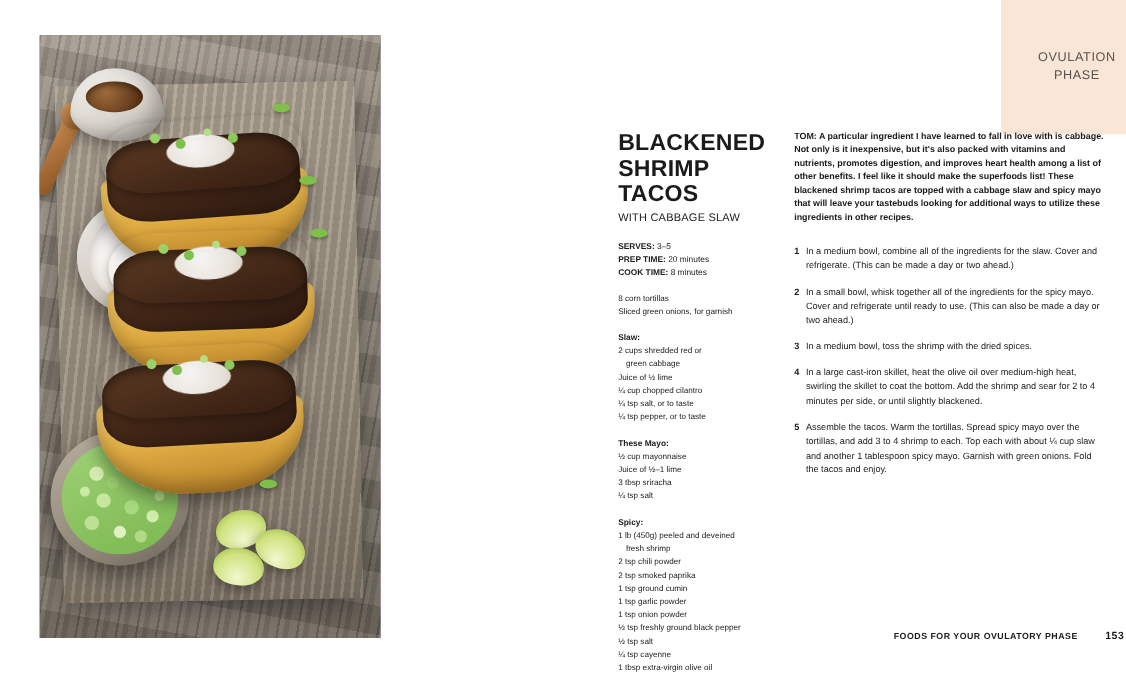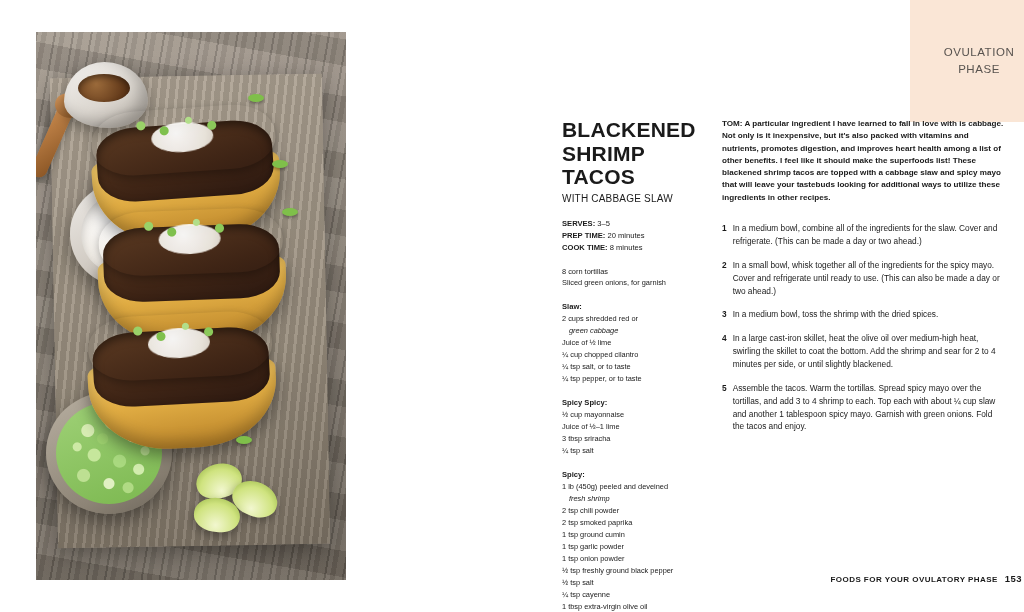"green cabbage" .group li .cont { font-style: italic -> none }
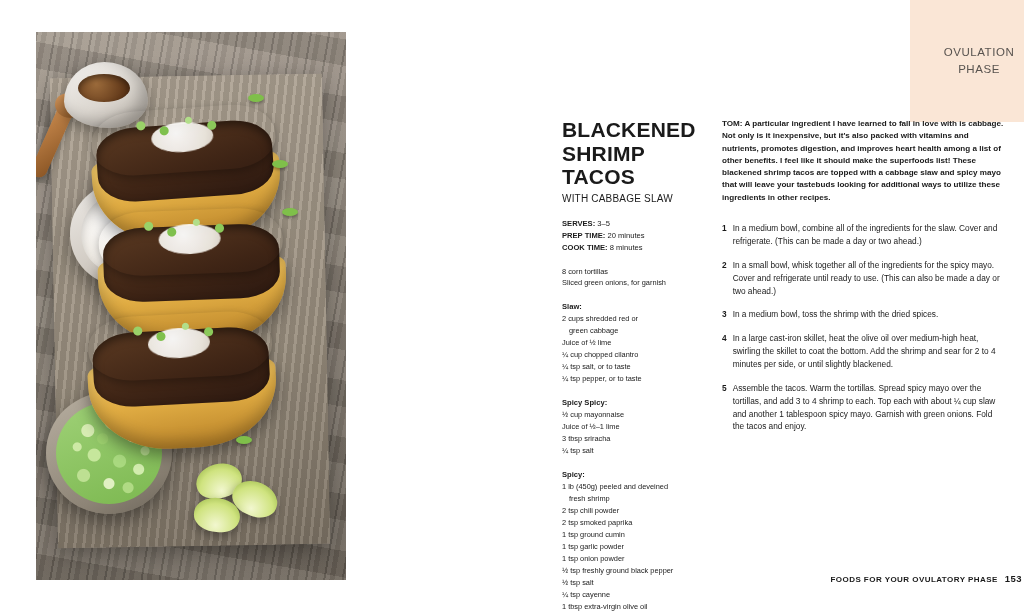"Spicy Spicy:" div.group-title { text: Spicy Spicy -> These Mayo }
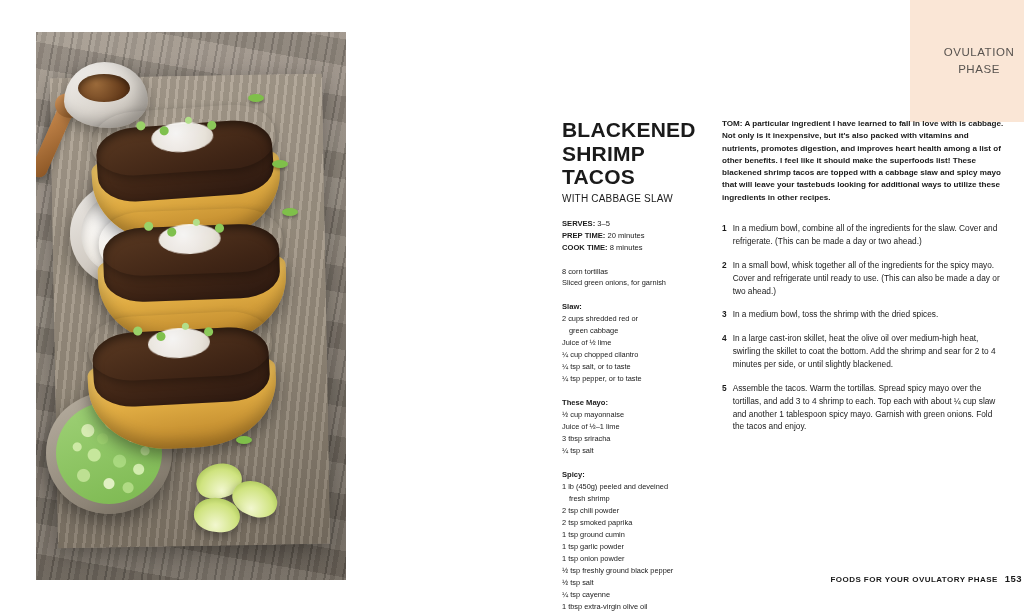"FOODS FOR YOUR OVULATORY PHASE" .footer { gap: 7px -> 25px }
